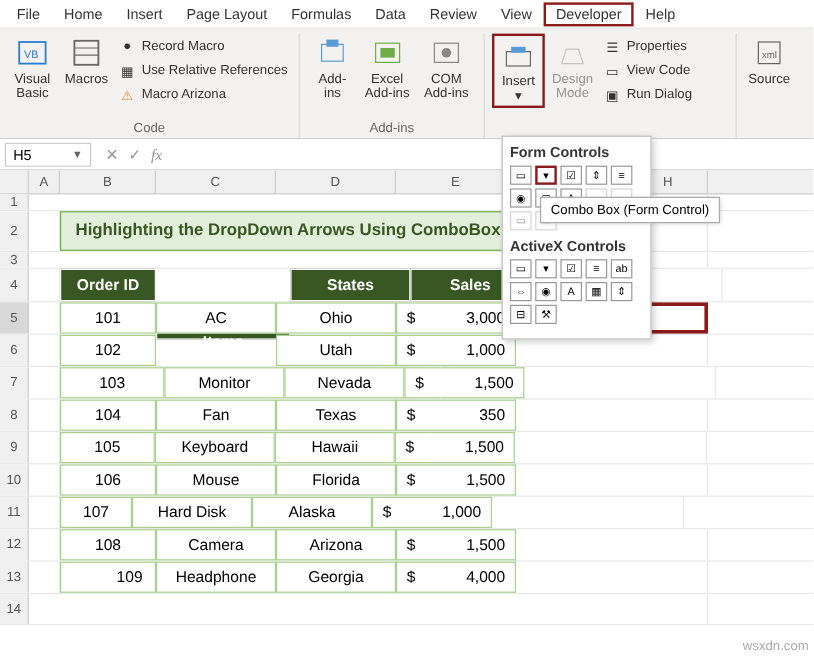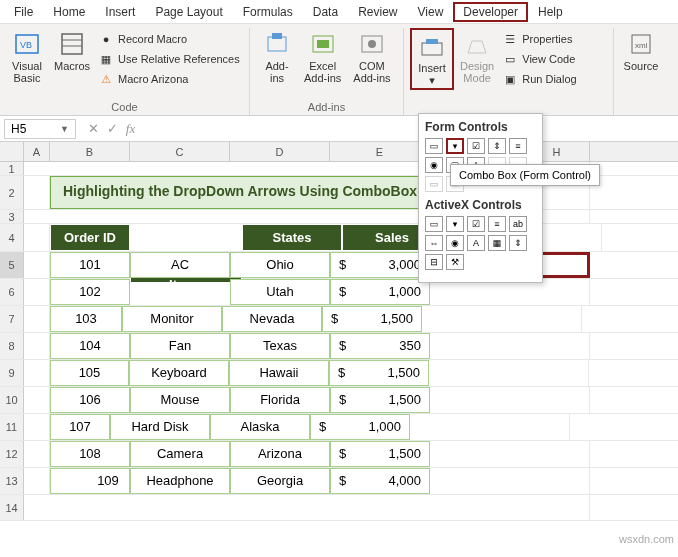"103" div.td { width: 72px -> 87px }
